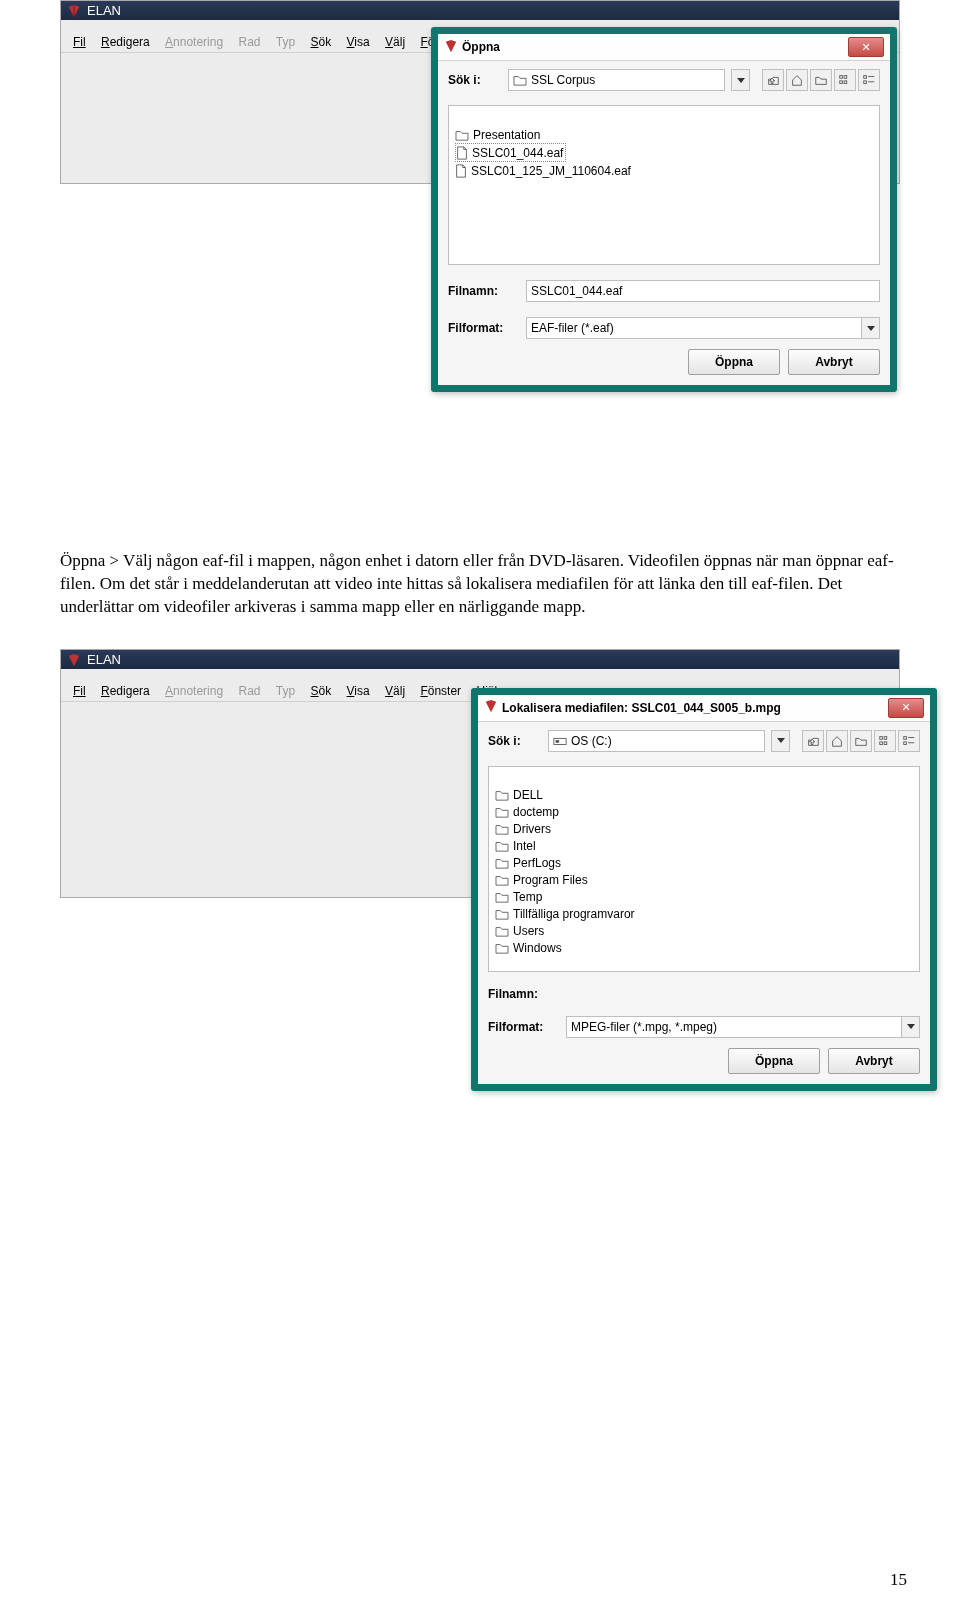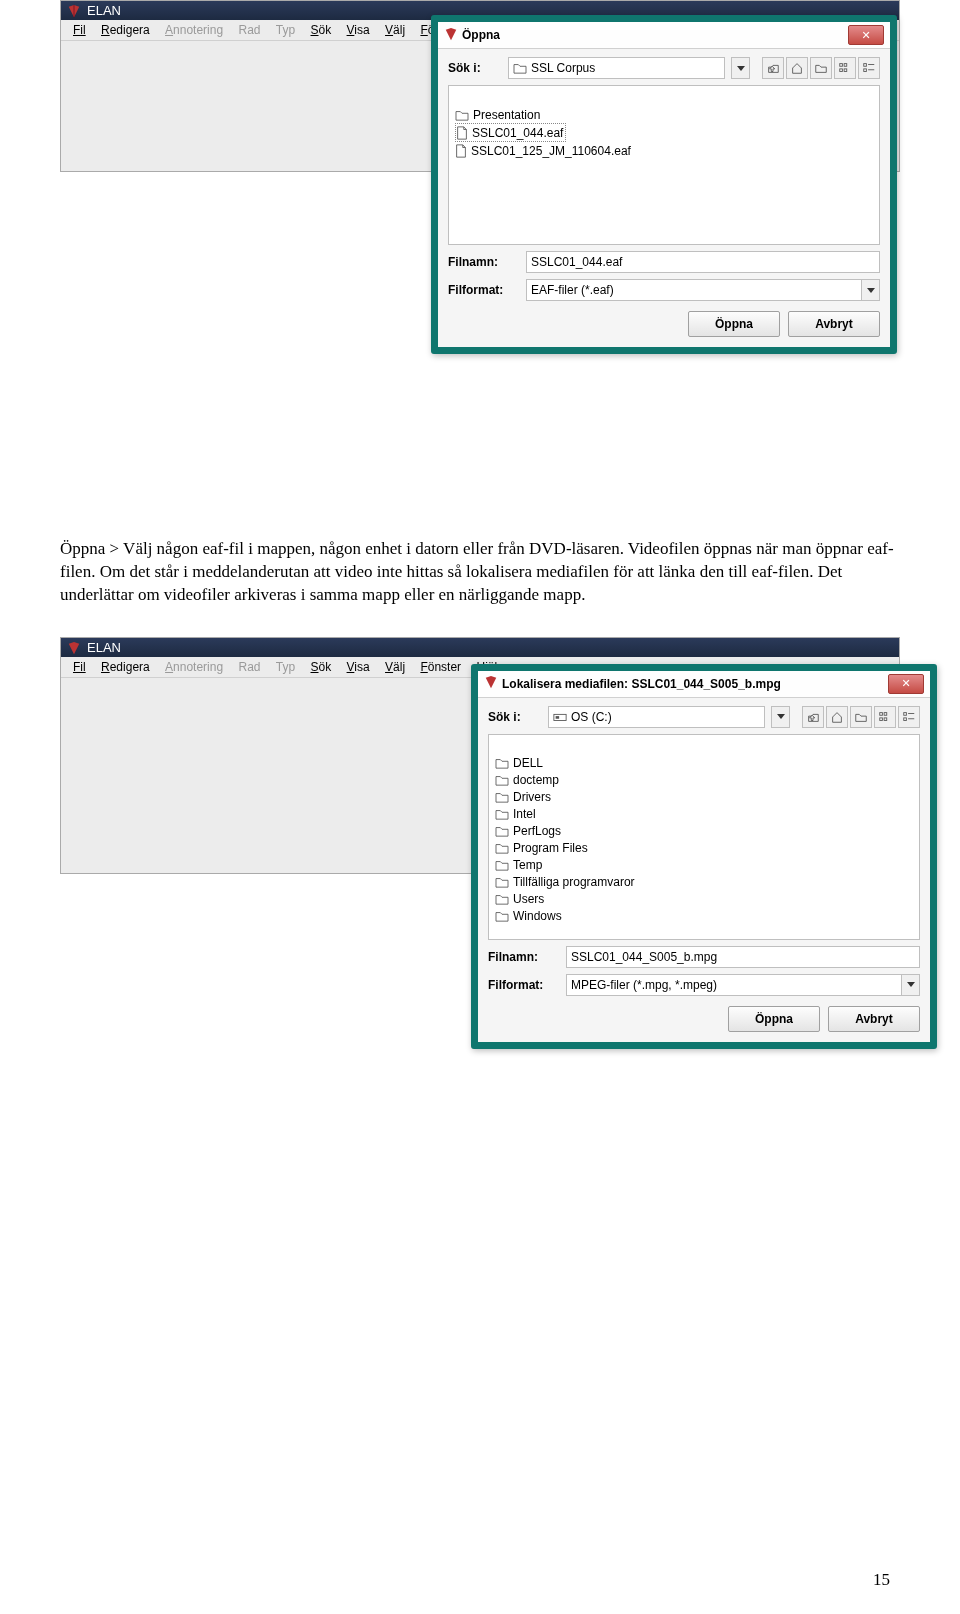"Fil" .menu-item { margin-top: none -> 12px }
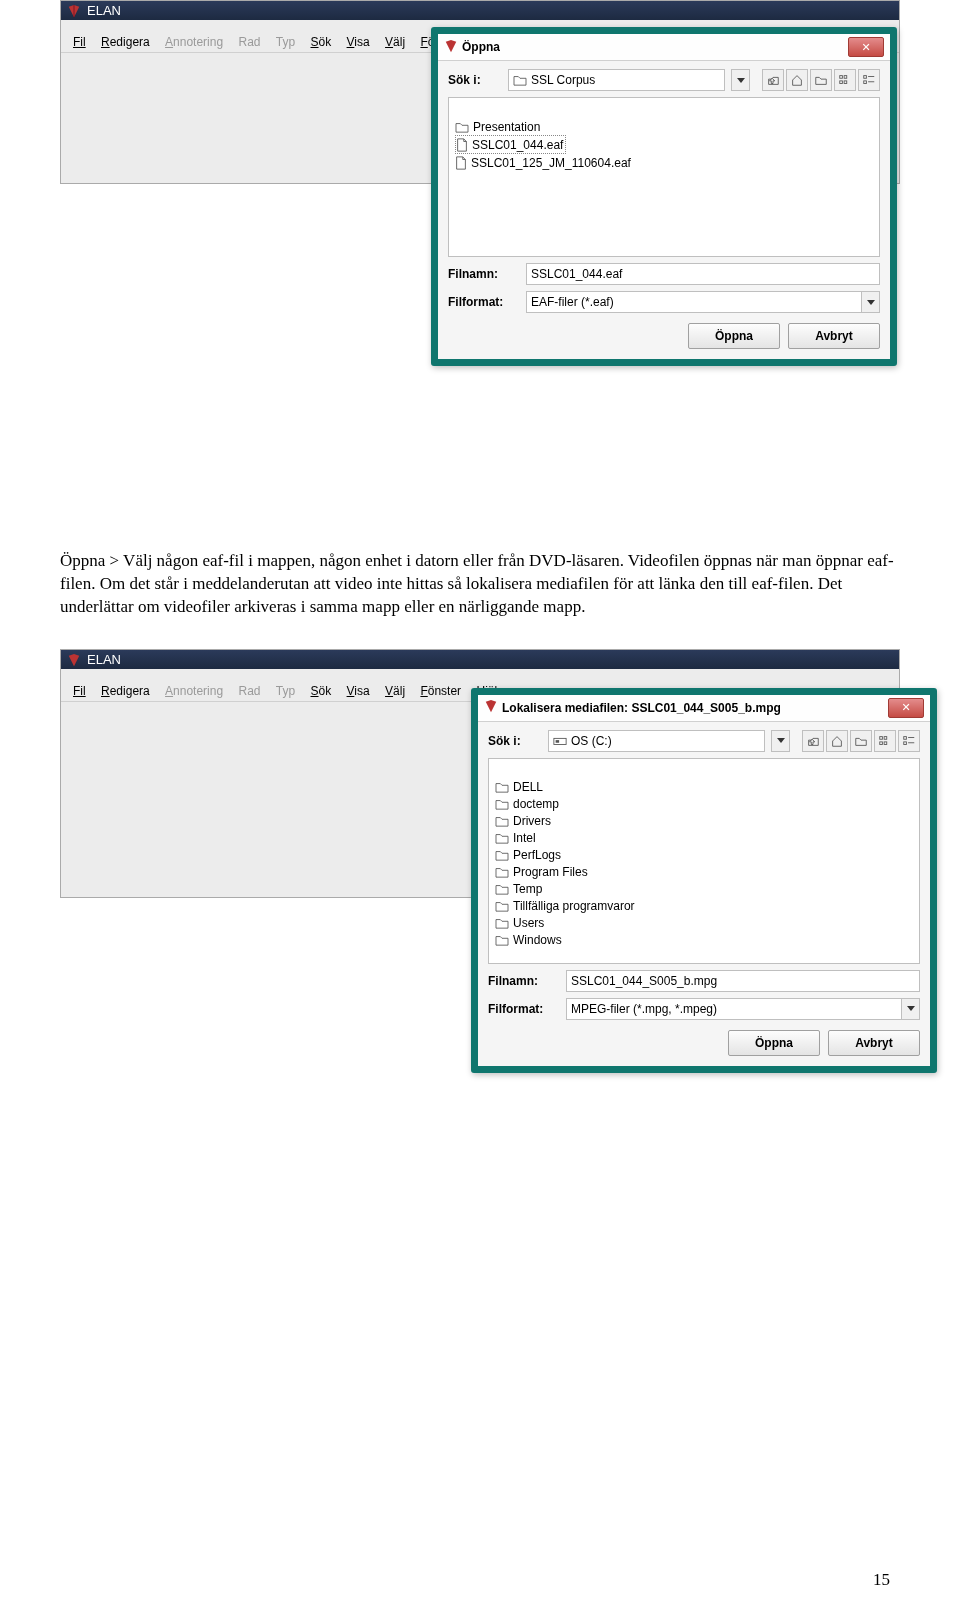"Sök i:" .lookin-row { margin-bottom: 6px -> 14px }
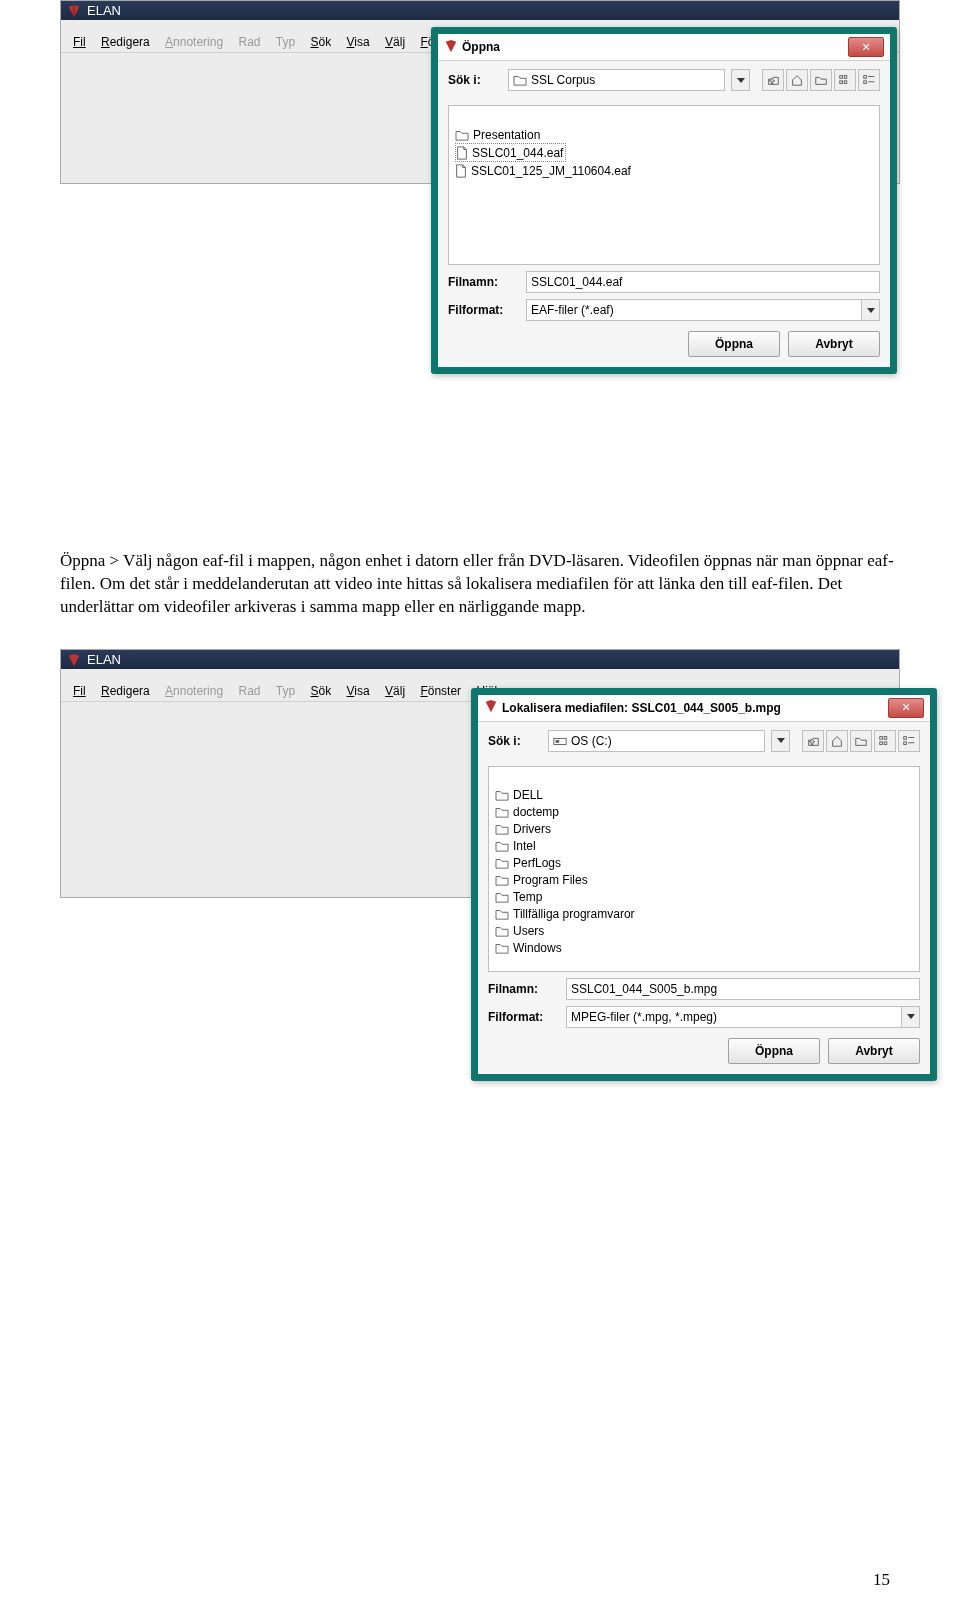"Filnamn:" .field-row { margin-top: 6px -> 15px }
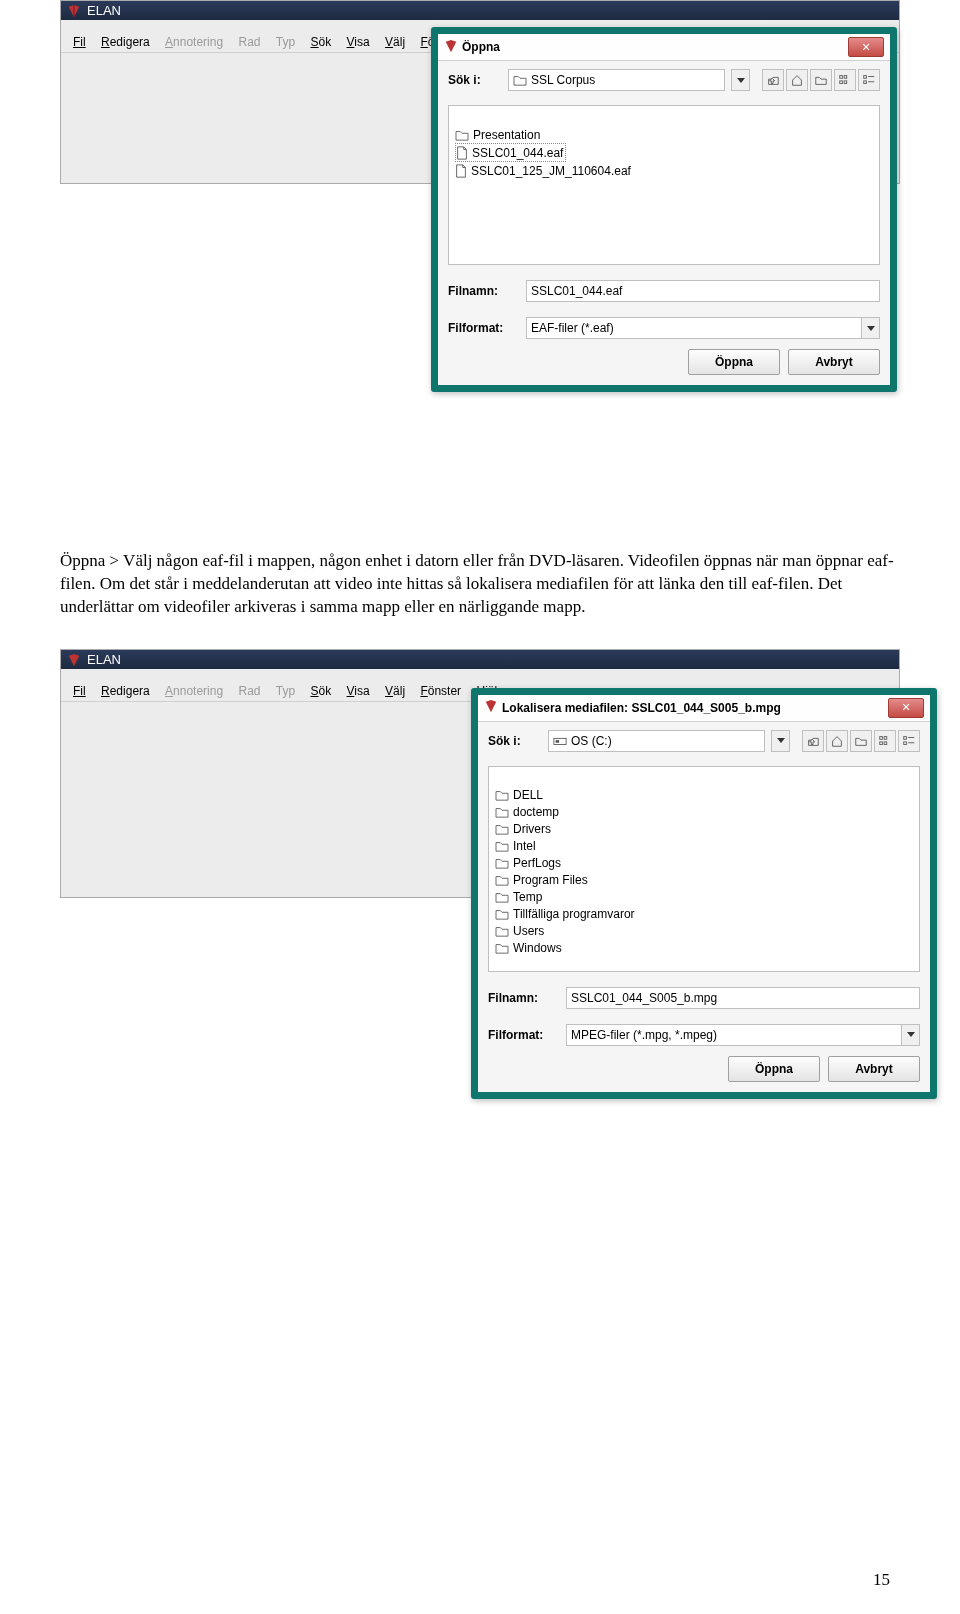"SSLC01_044_S005_b.mpg" div.field-input { html: <div> <span>SSLC01_044_S005_b.mpg</span> </div> -> none }
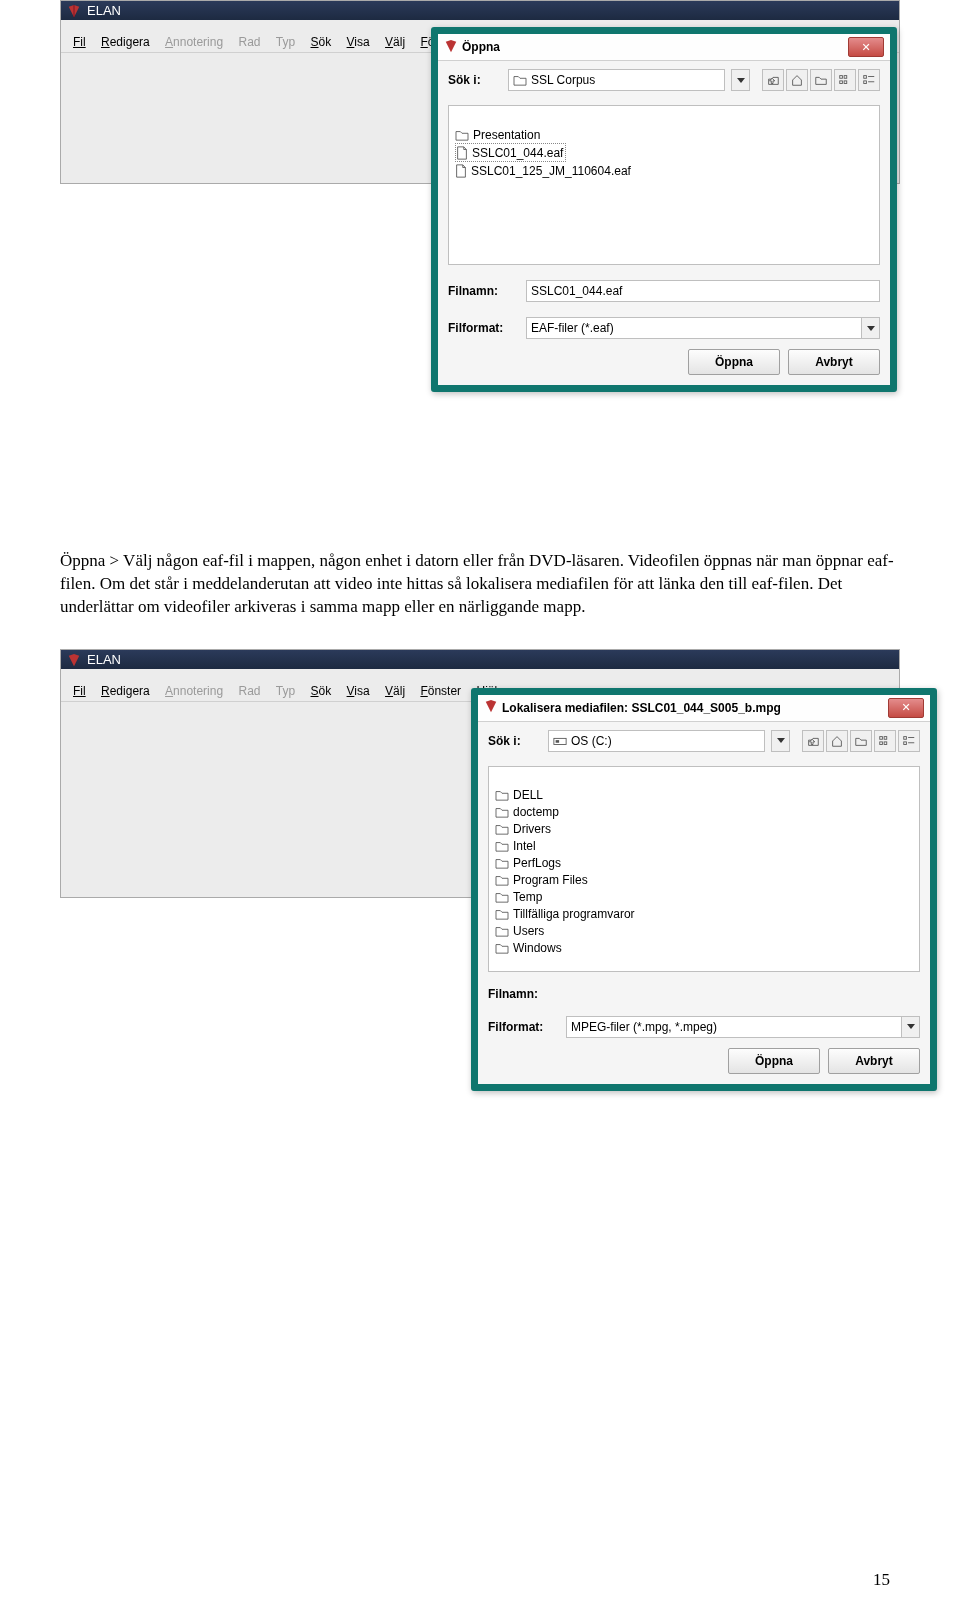"15" .page-num { right: 70px -> 53px }
